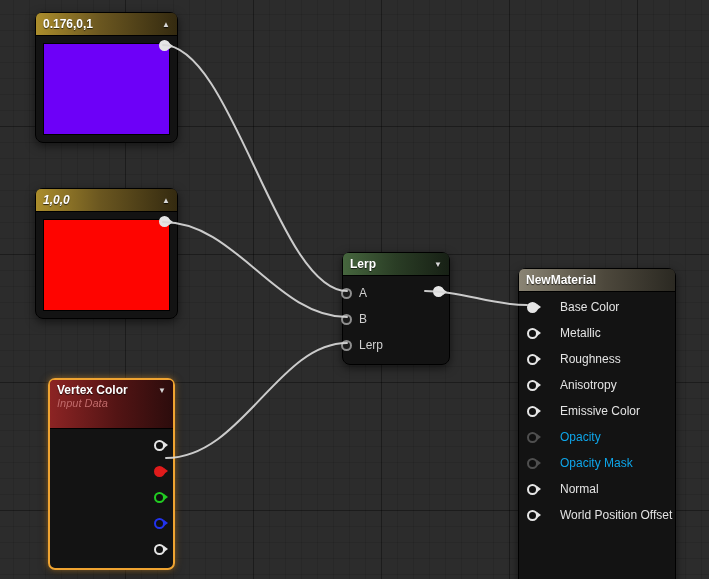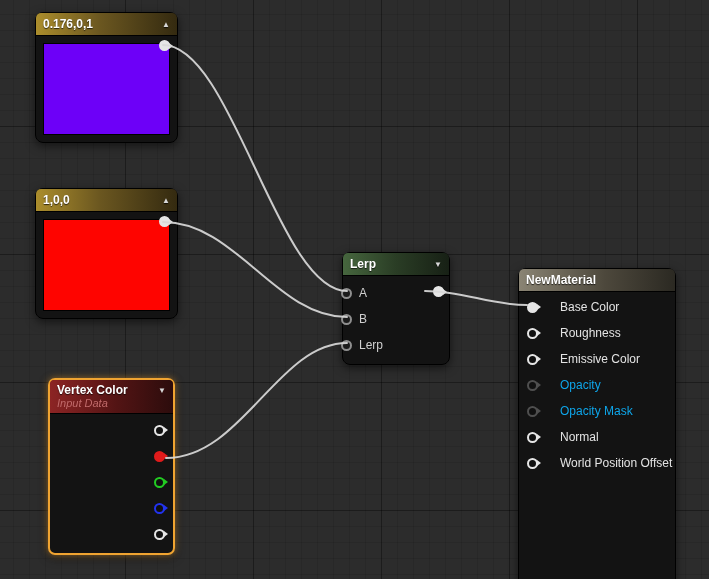"1,0,0" div.node { font-style: none -> italic }
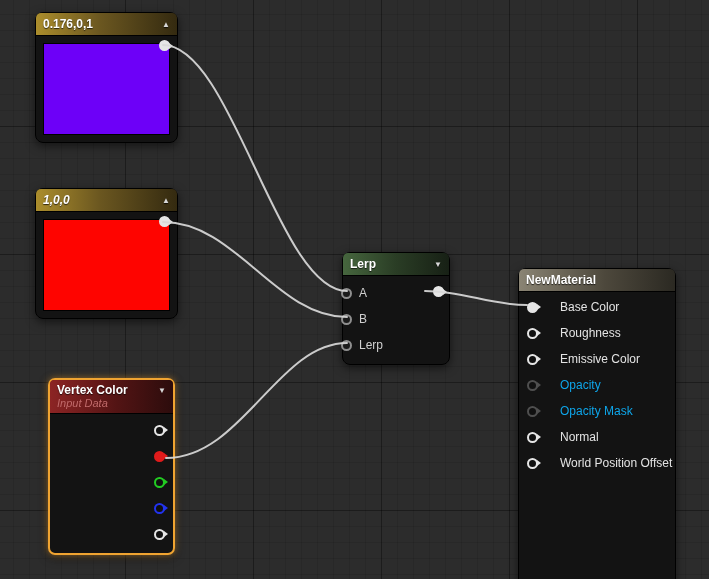"Metallic" div.mrow { html: none -> <div> <span></span> <span>Metallic</span> </div> }
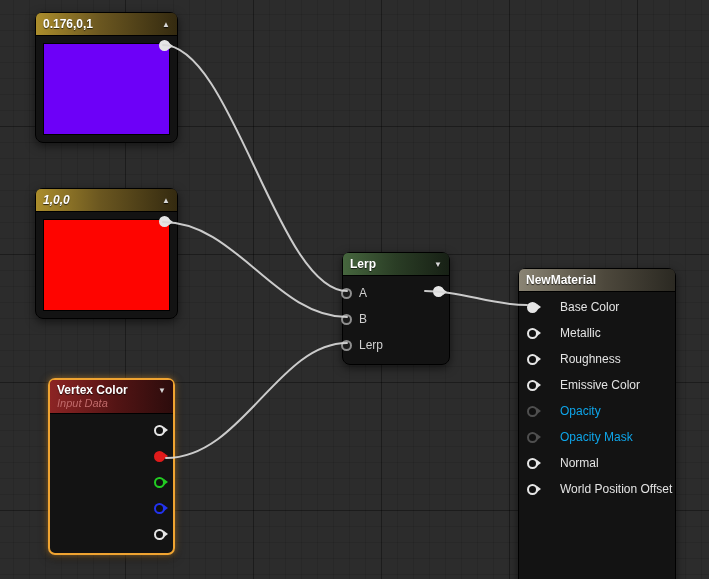"Vertex Color" .vheader { padding: 3px 7px 4px -> 3px 7px 19px }
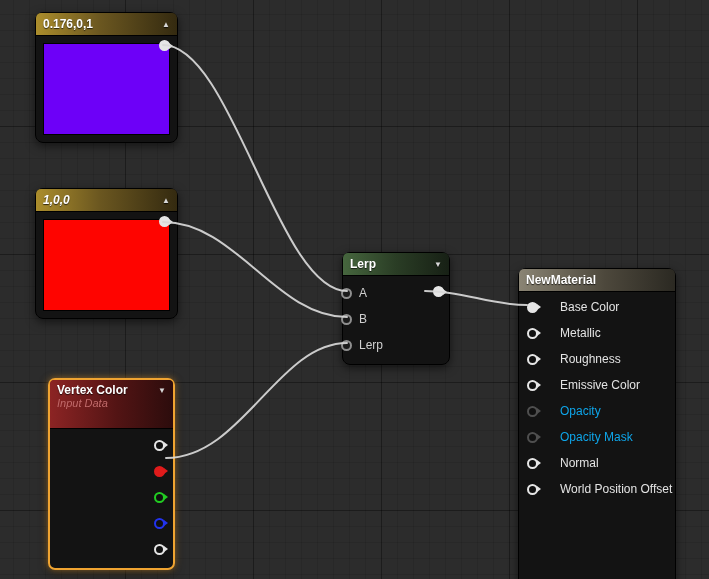"Anisotropy" div.mrow { html: none -> <div> <span></span> <span>Anisotropy</span> </div> }
